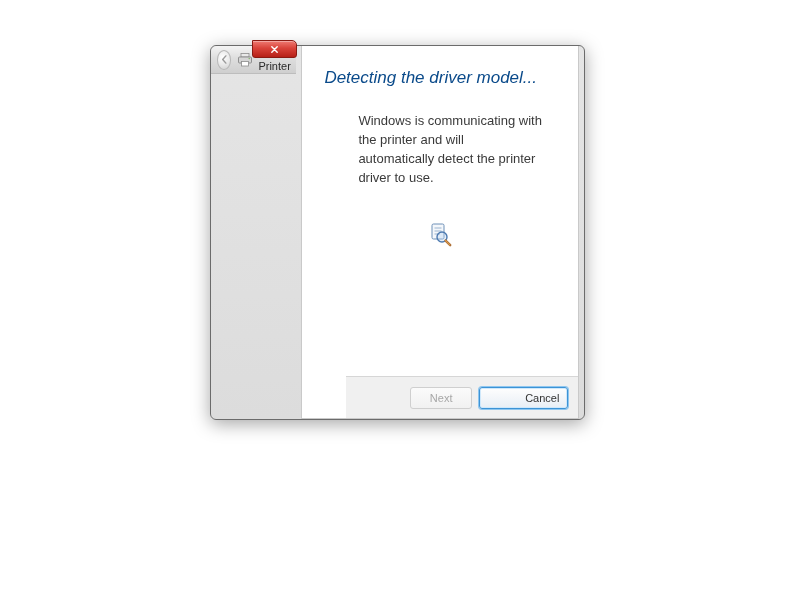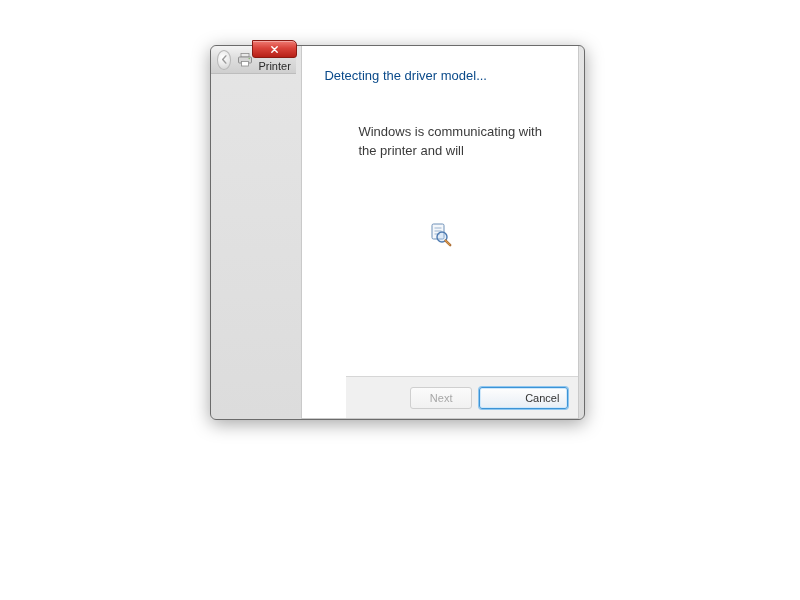"Detecting the driver model..." .heading { font-size: 13px -> 17px; font-style: none -> italic; margin-bottom: 40px -> 24px }
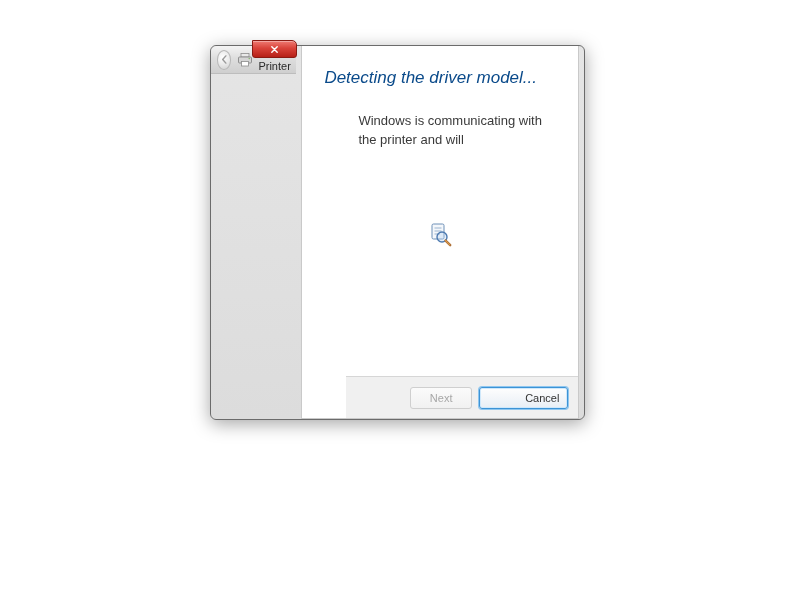"automatically detect the printer driver" span { html: none -> <span>automatically detect the printer driver to use.</span> }
